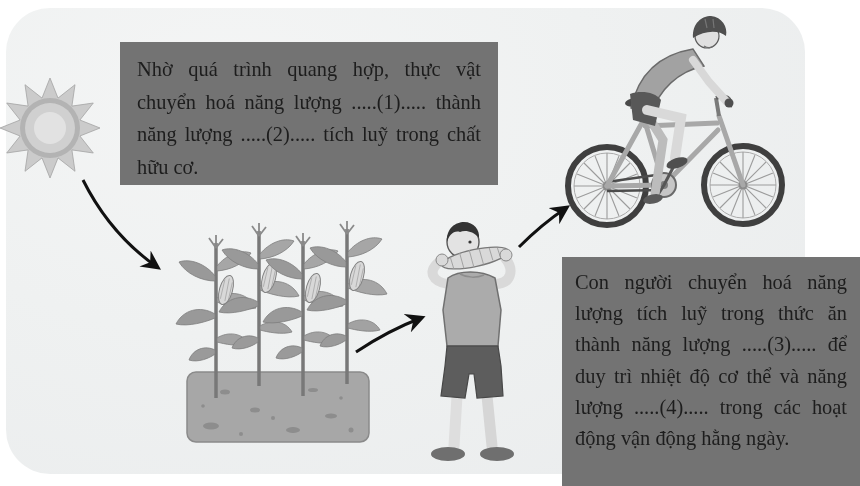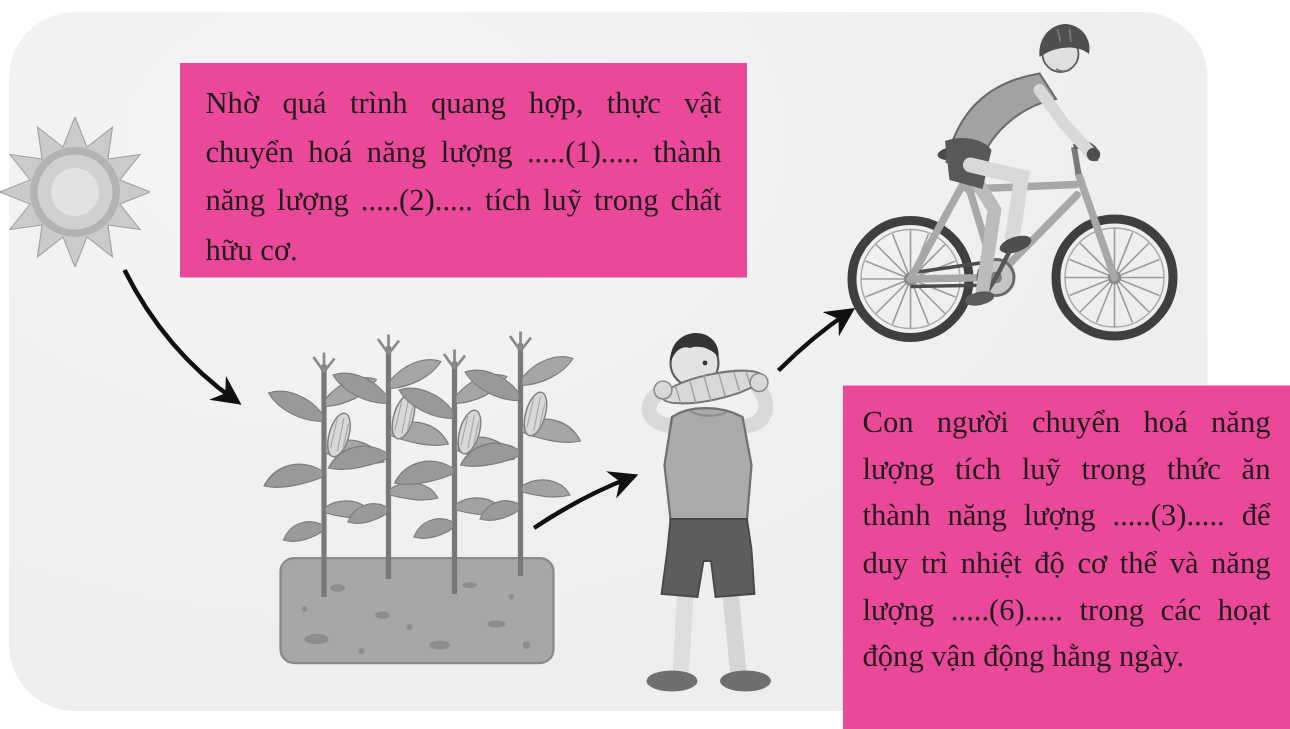"Nhờ quá trình quang hợp," .textbox { background: #ec4899 -> #737373 }
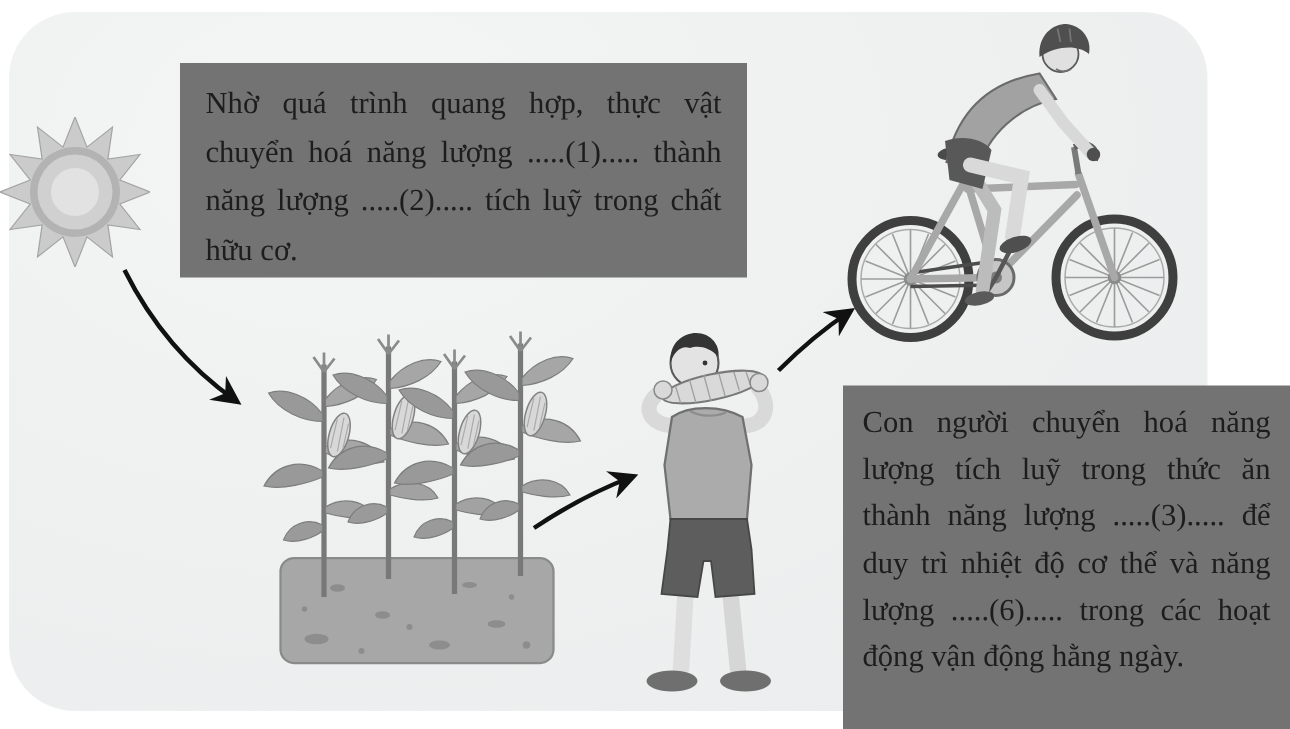"Con người chuyển hoá năng" p { text: 6 -> 4 }
